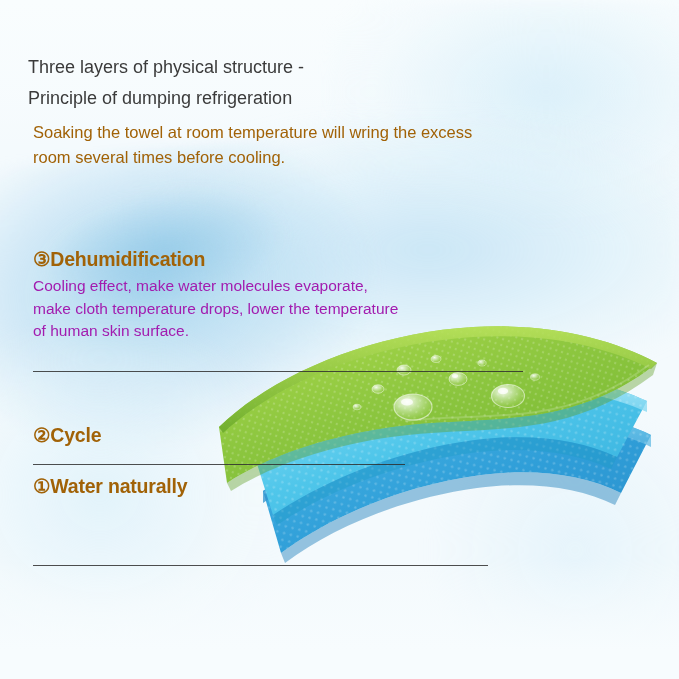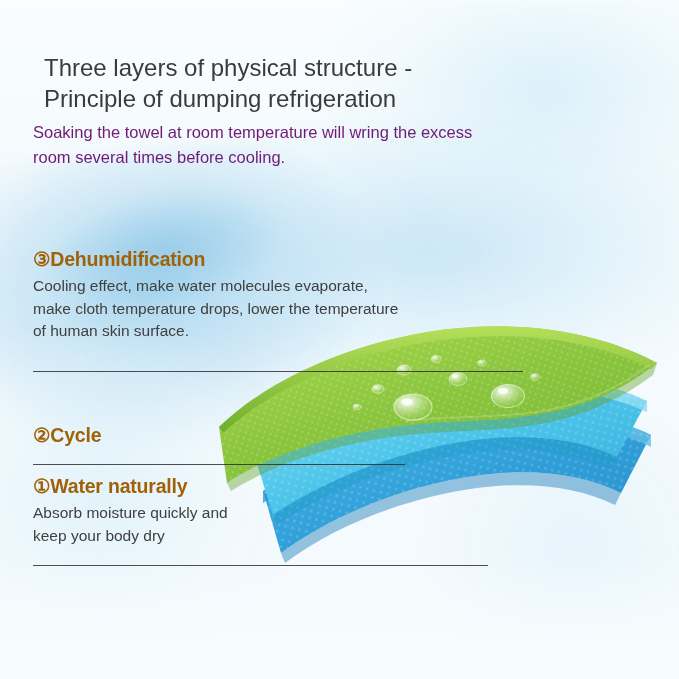"Three layers of physical structure" .title { font-size: 24px -> 18px; left: 44px -> 28px }
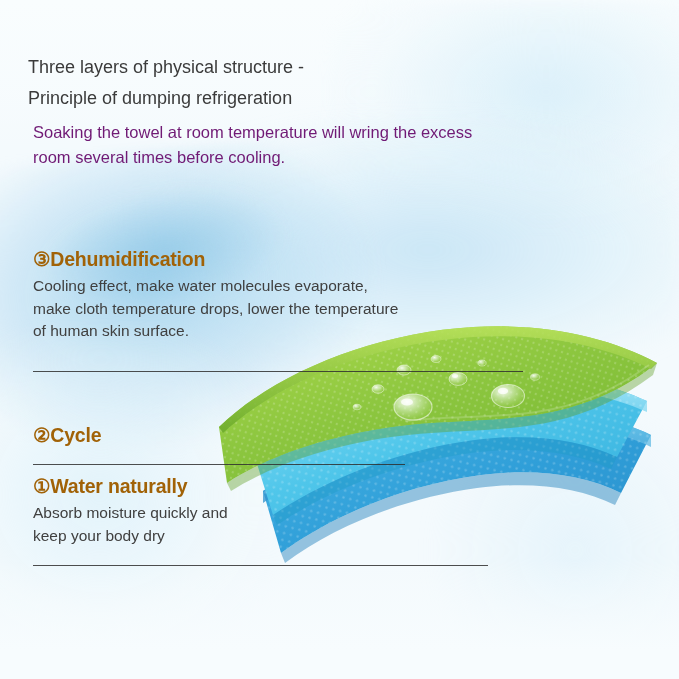"Soaking the towel at room" .subtitle { color: #701a75 -> #a16207 }
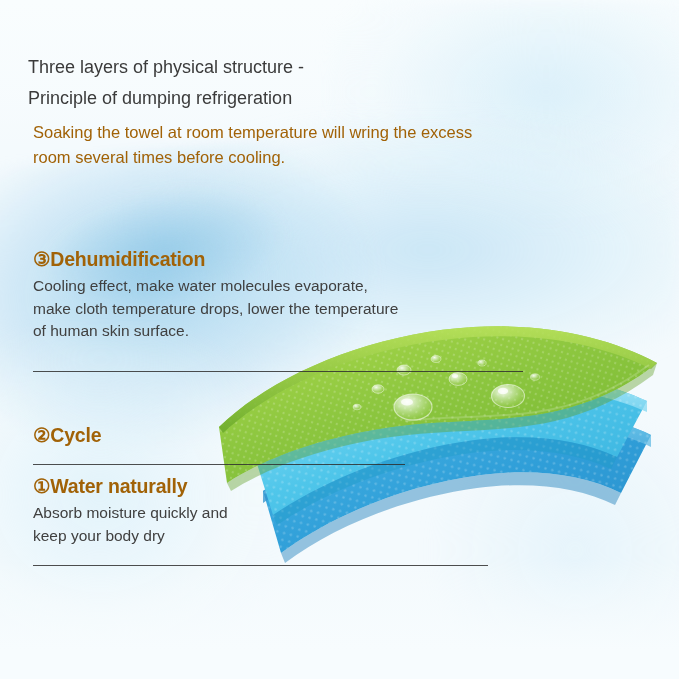"Cooling effect, make water molecules" .block-body { color: #404040 -> #a21caf }
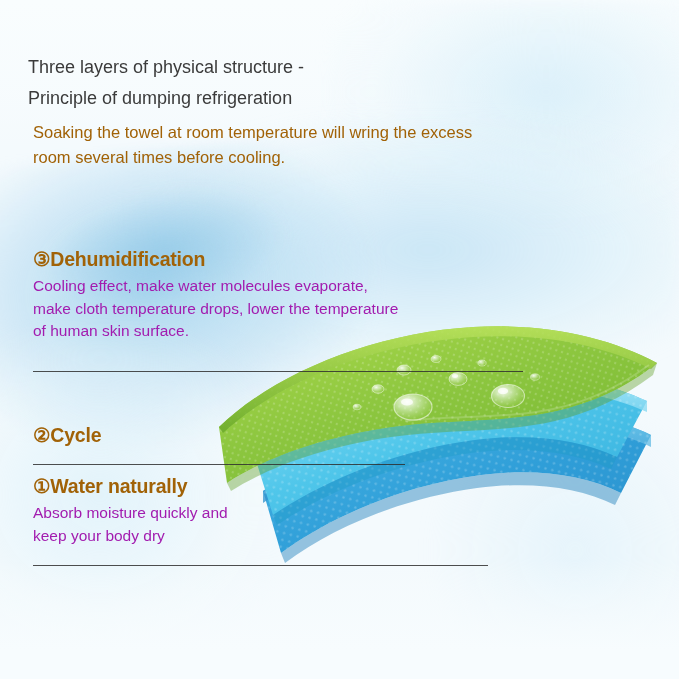"Absorb moisture quickly and" div.block-body { html: <div> <span>Absorb moisture quickly and</span><br> <span>keep your body dry</span> </div> -> none }
